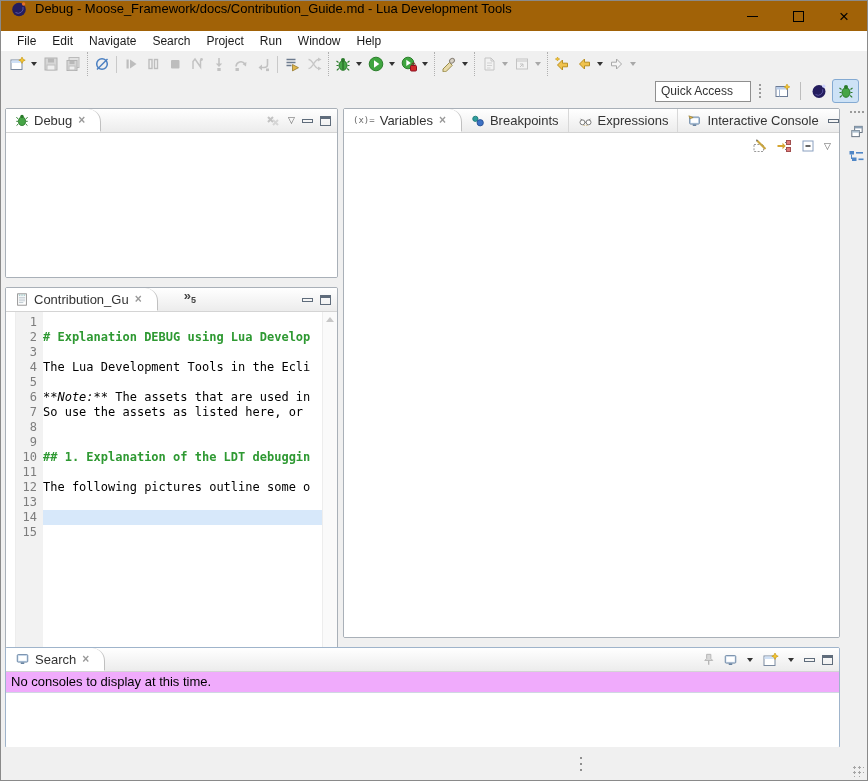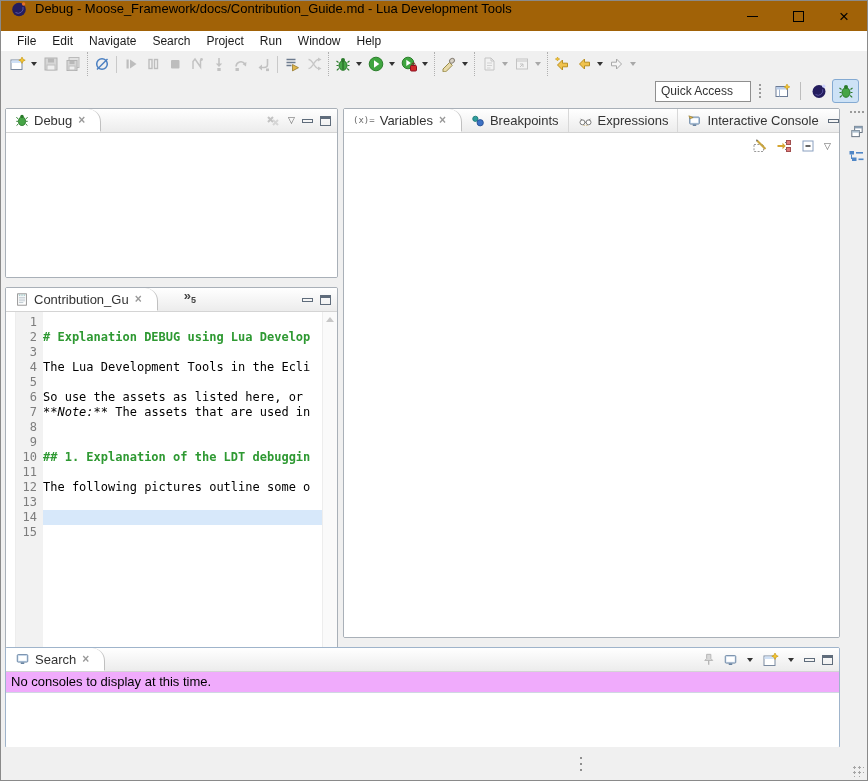"So use the assets as" div.edrow { order: before "**Note:** The assets that are" -> after "**Note:** The assets that are" }
